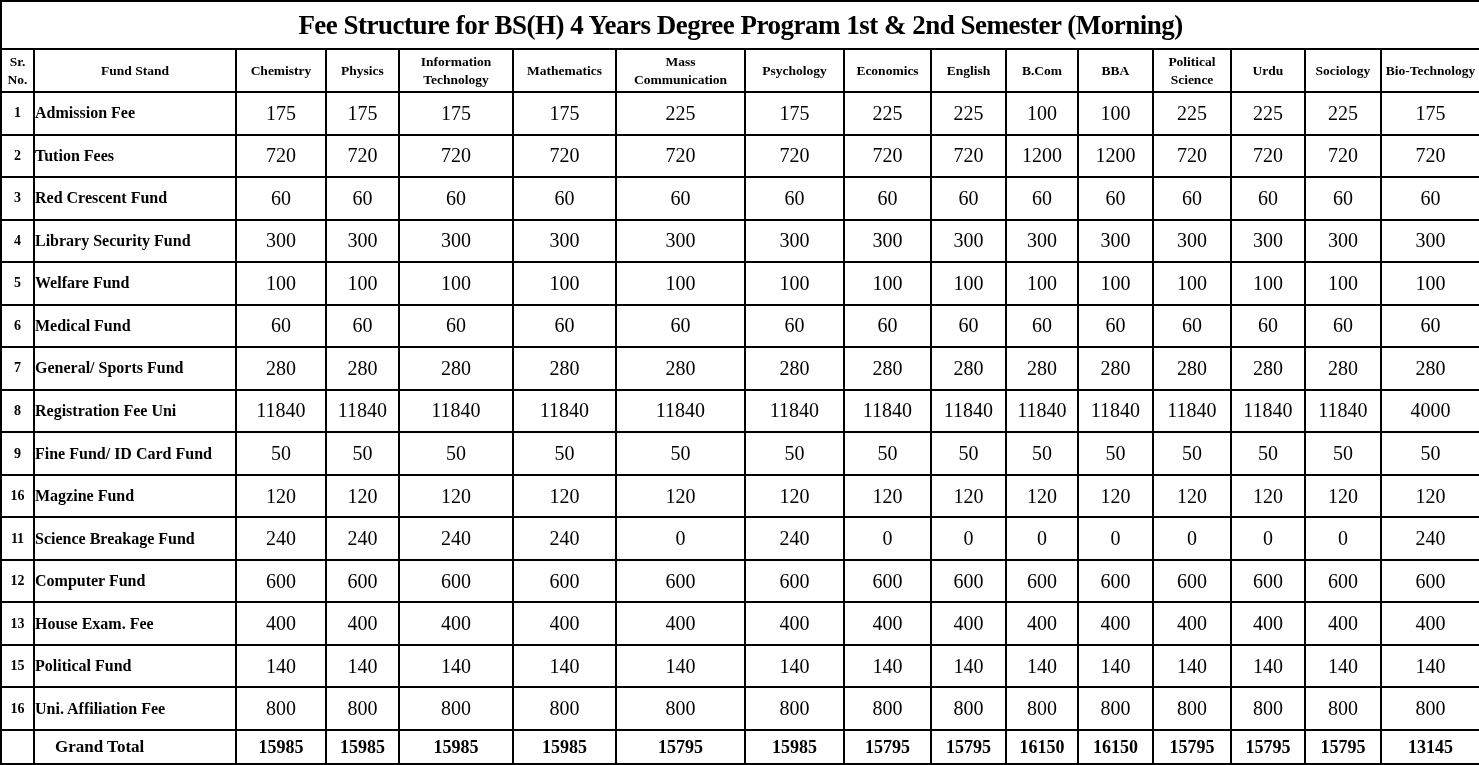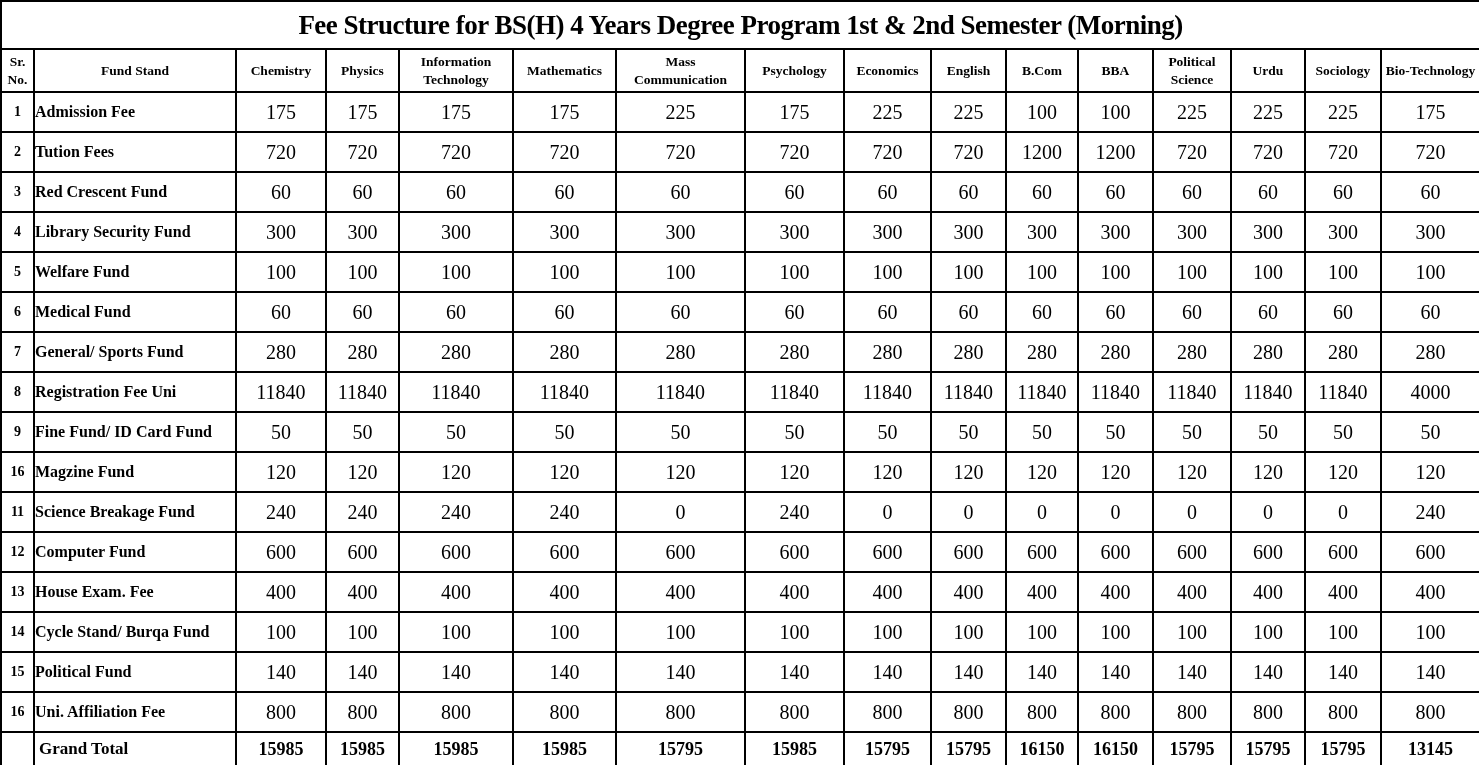"14" tr { html: <tr> <td>14</td> <td>Cycle Stand/ Burqa Fund</td> <td>100</td> <td>100</td> <td>100</td> <td>100</td> <td>100</td> <td>100</td> <td>100</td> <td>100</td> <td>100</td> <td>100</td> <td>100</td> <td>100</td> <td>100</td> <td>100</td> </tr> -> none }
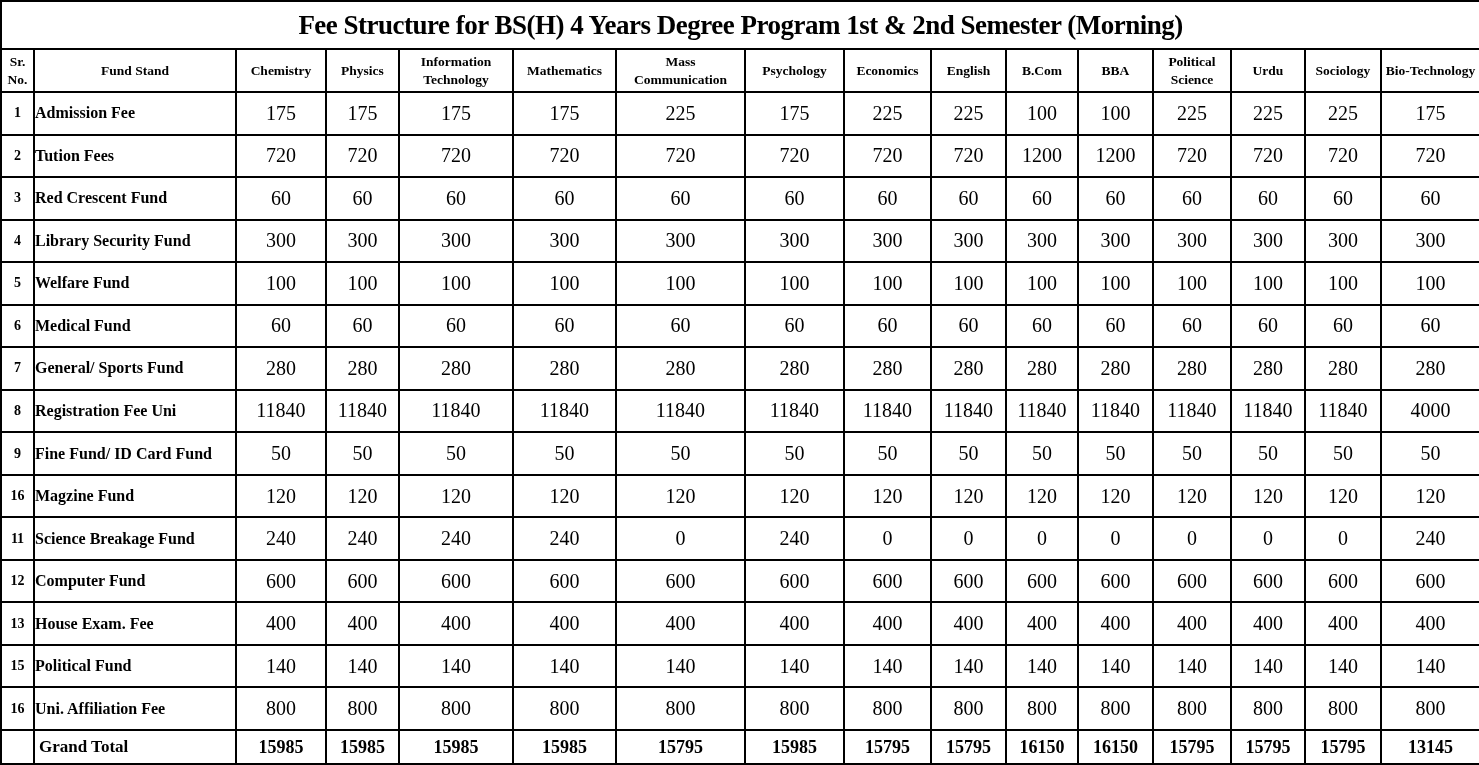"Grand Total" .total-label-cell { padding-left: 4px -> 20px }
